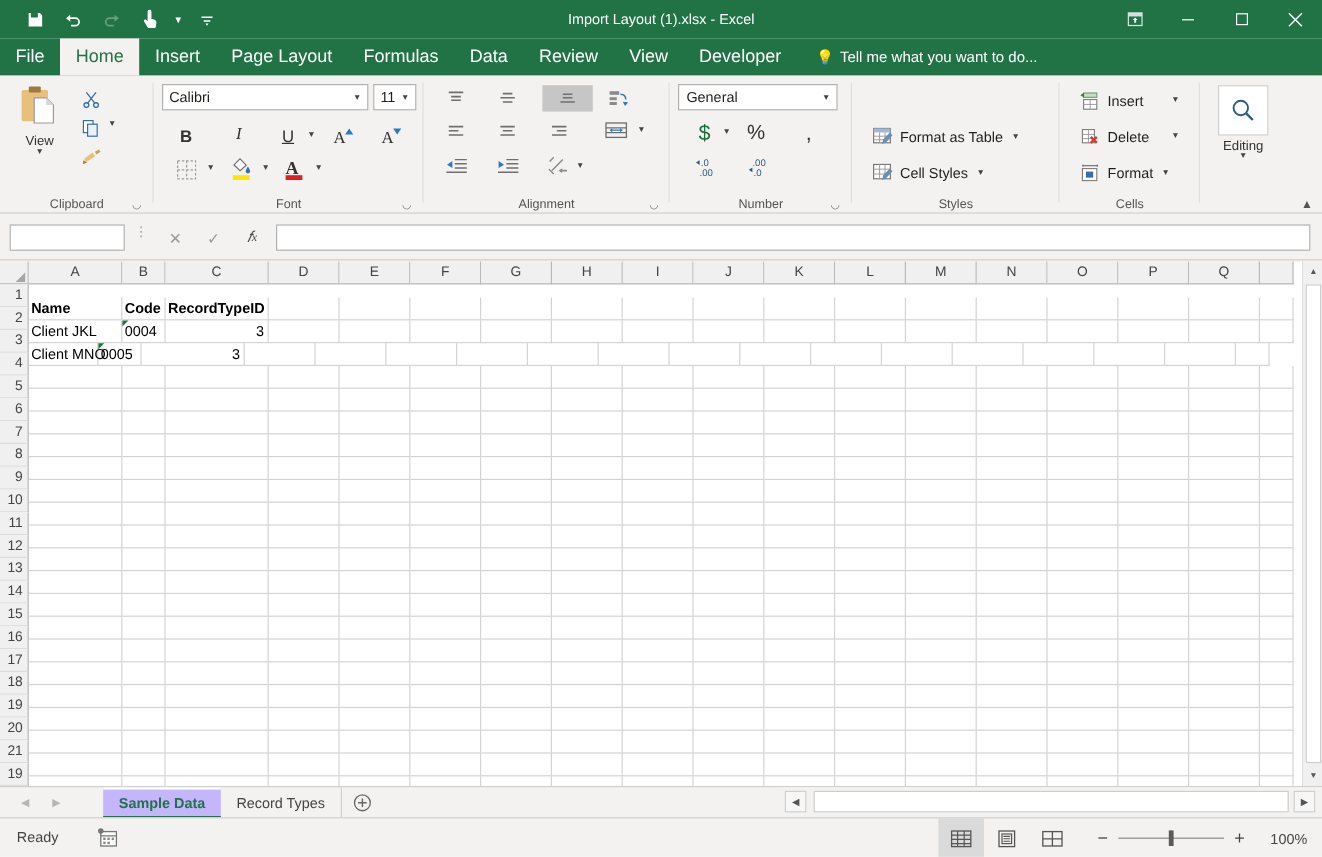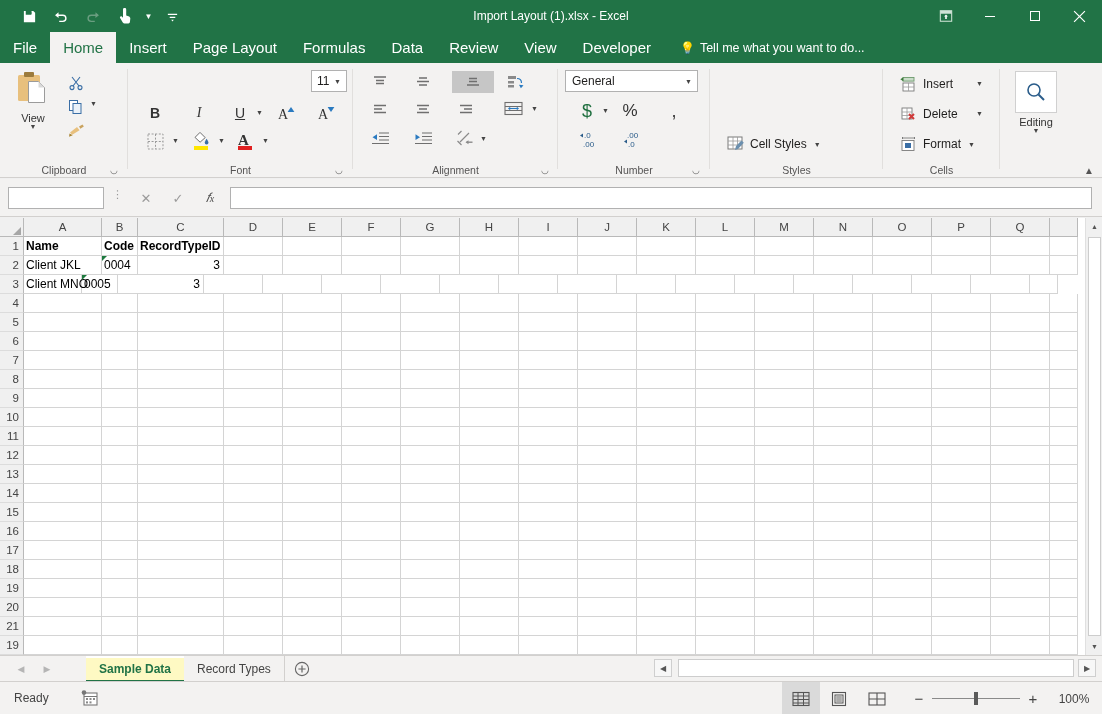"Calibri" div.font-name-box { html: none -> <div> <span>Calibri</span> <span>▼</span> </div> }
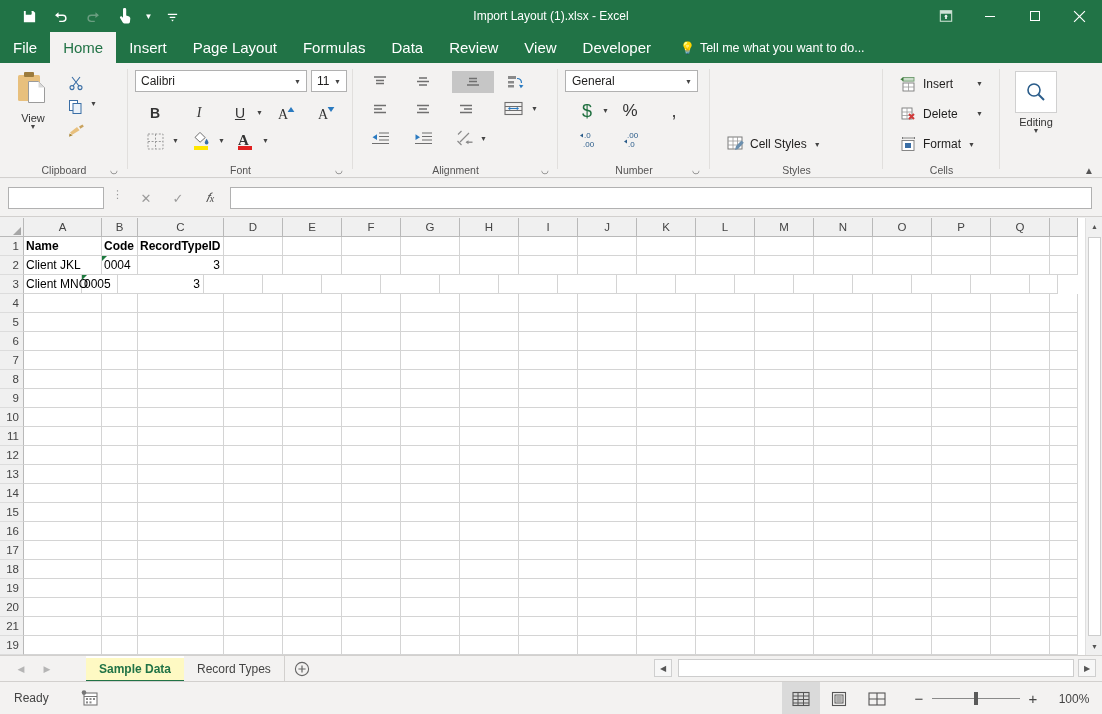"Format as Table" div.wbtn { html: none -> <div> <span> <svg> <rect></rect> <rect></rect> <path></path> <path></path> </svg> </span> <span>Format as Table</span> <span>▼</span> </div> }
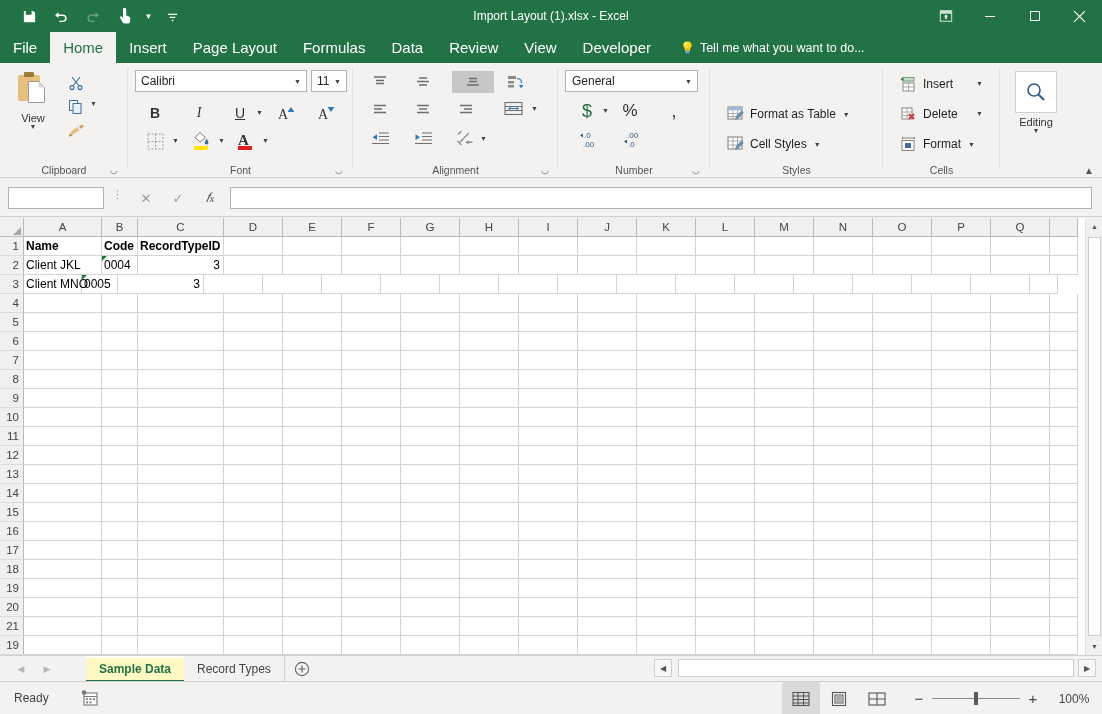"Name" .cells { top: 19px -> 30px }
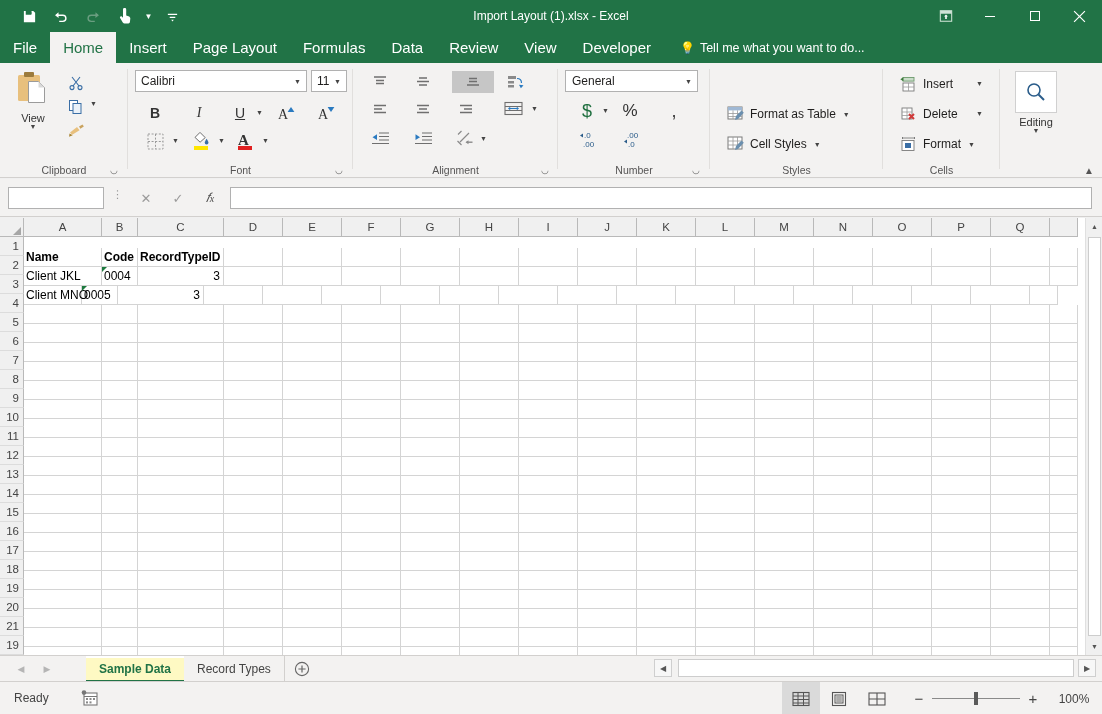"Sample Data" .stab.active { background: #fef9c3 -> #c4b5fd }
